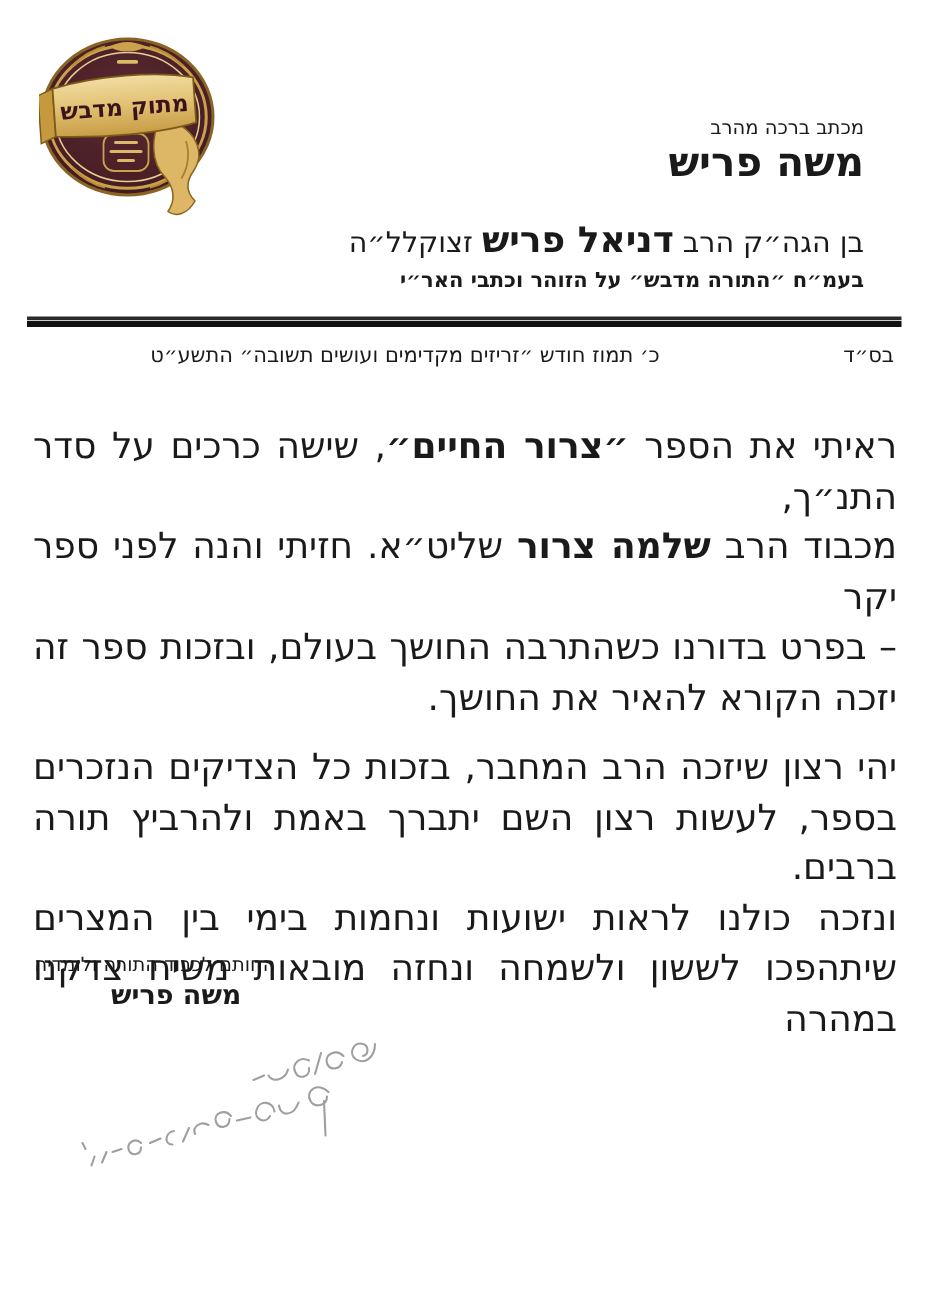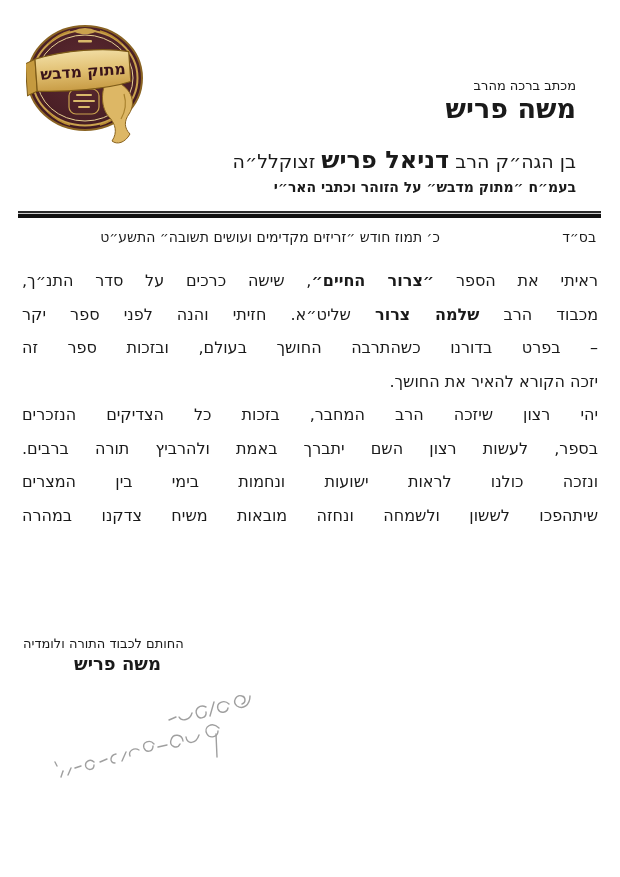"בעמ״ח ״מתוק מדבש״ על הזוהר" div.abs { text: מתוק -> התורה }
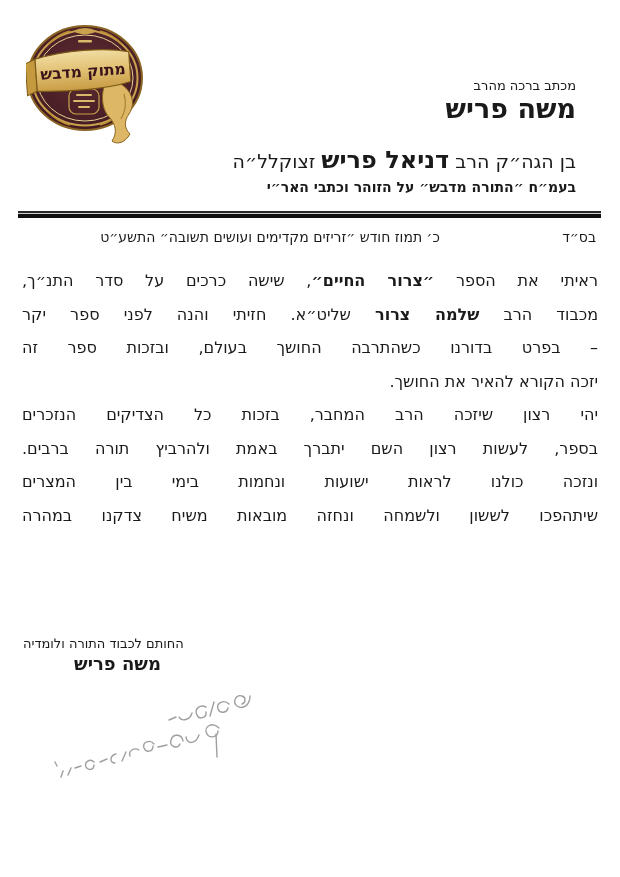"ראיתי את הספר ״צרור החיים״," .body-text { font-size: 16px -> 24px; top: 264px -> 281px }
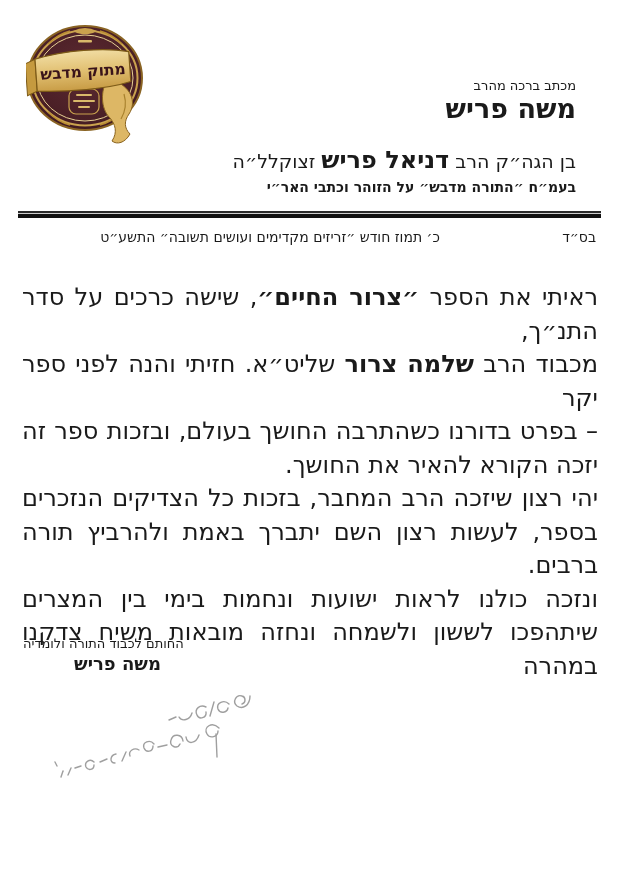"יהי רצון שיזכה הרב המחבר," .para + .para { margin-top: none -> 13px }
